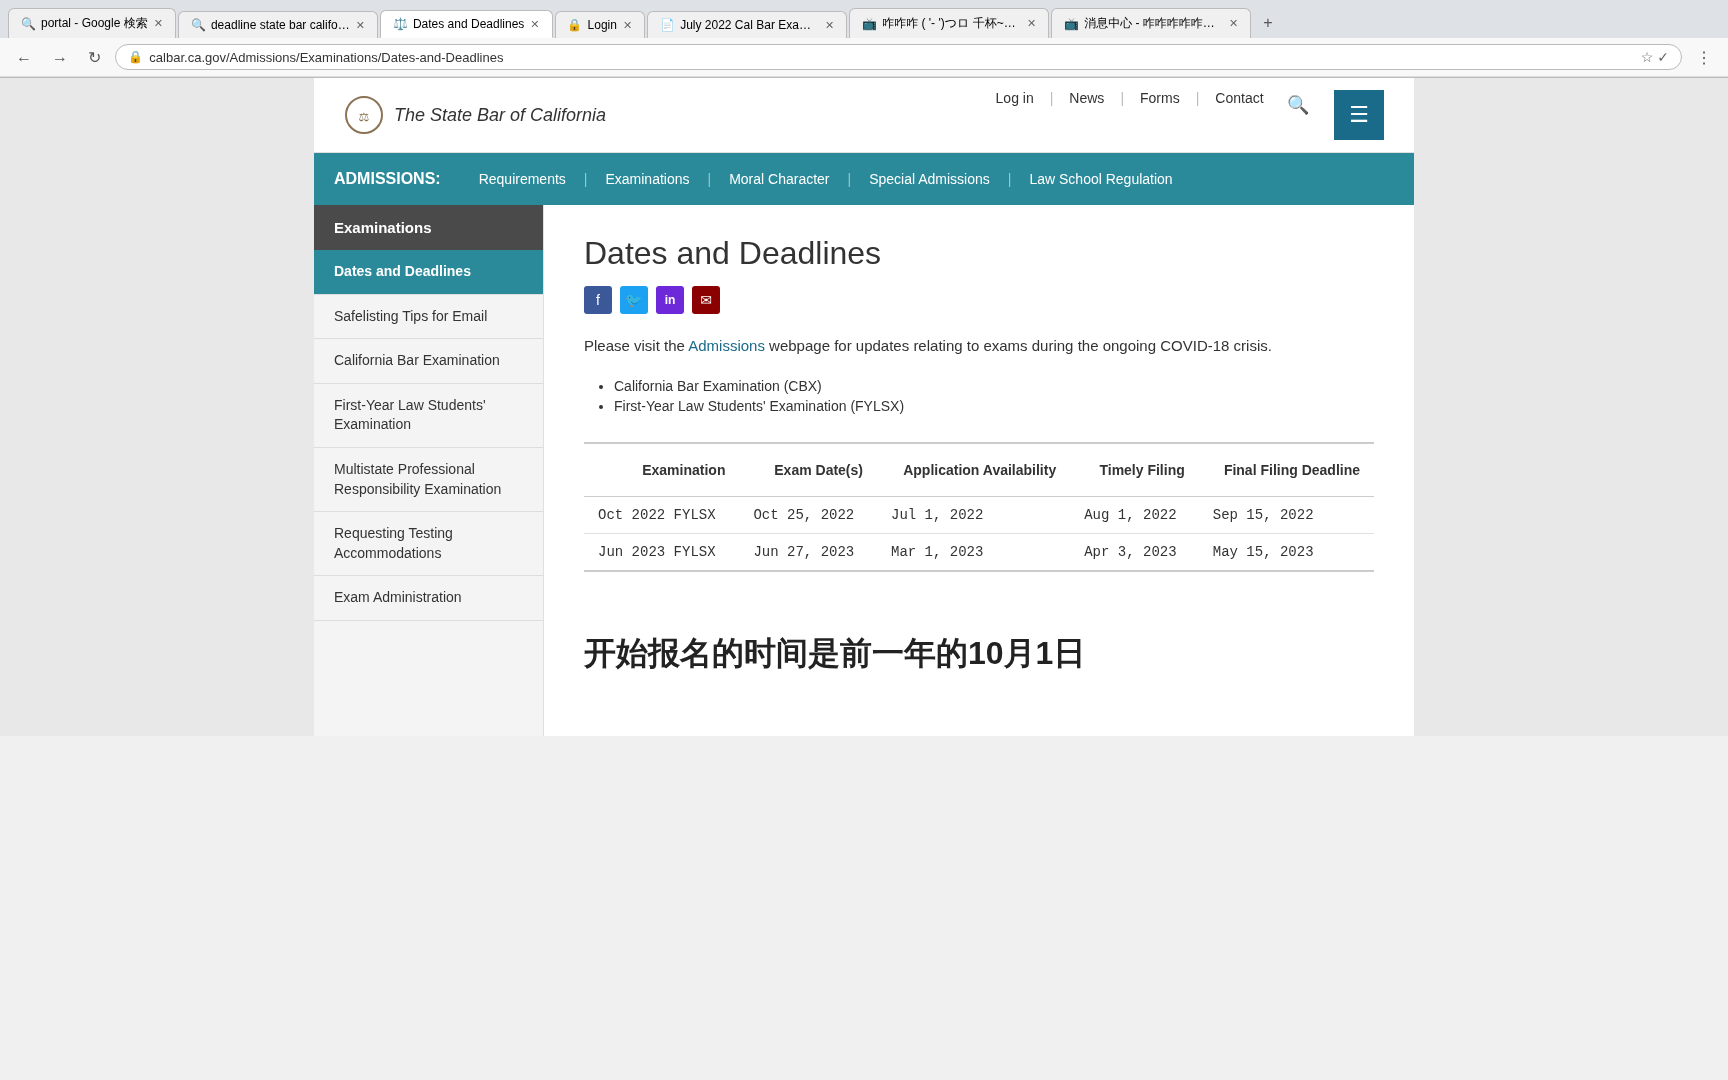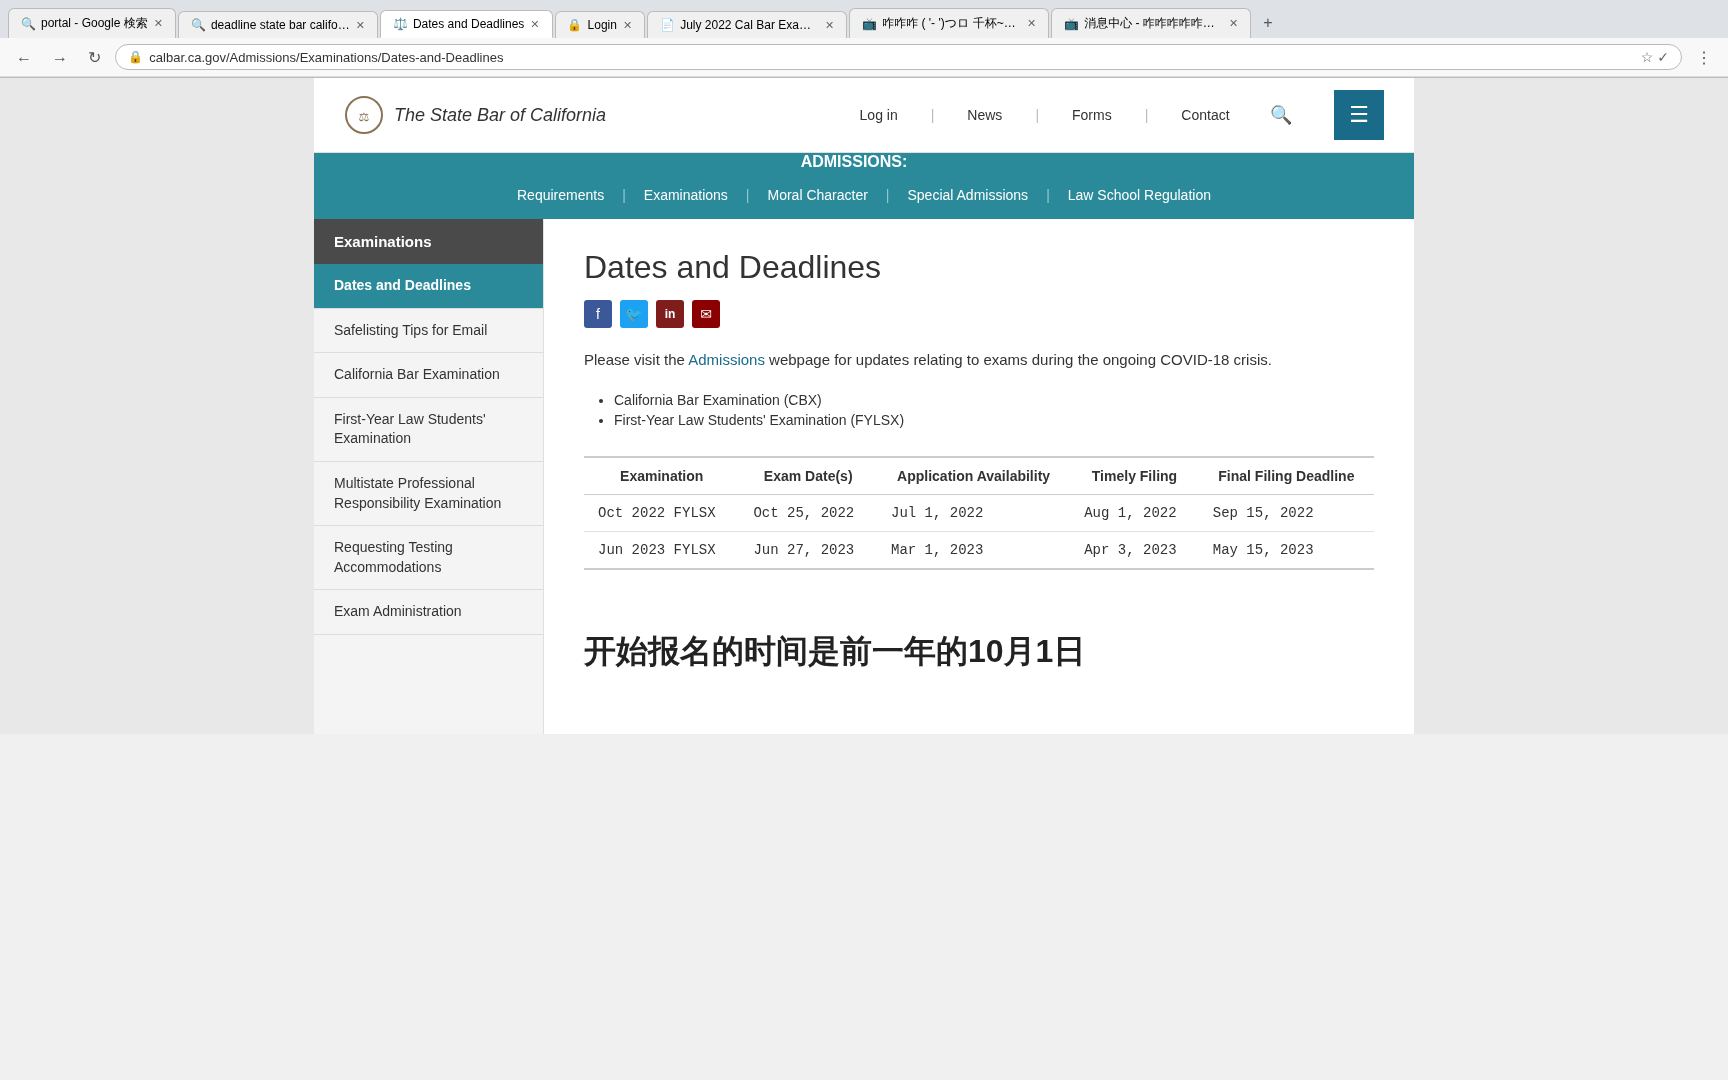"Log in" .header-nav { align-items: center -> flex-start; gap: 33px -> 16px }
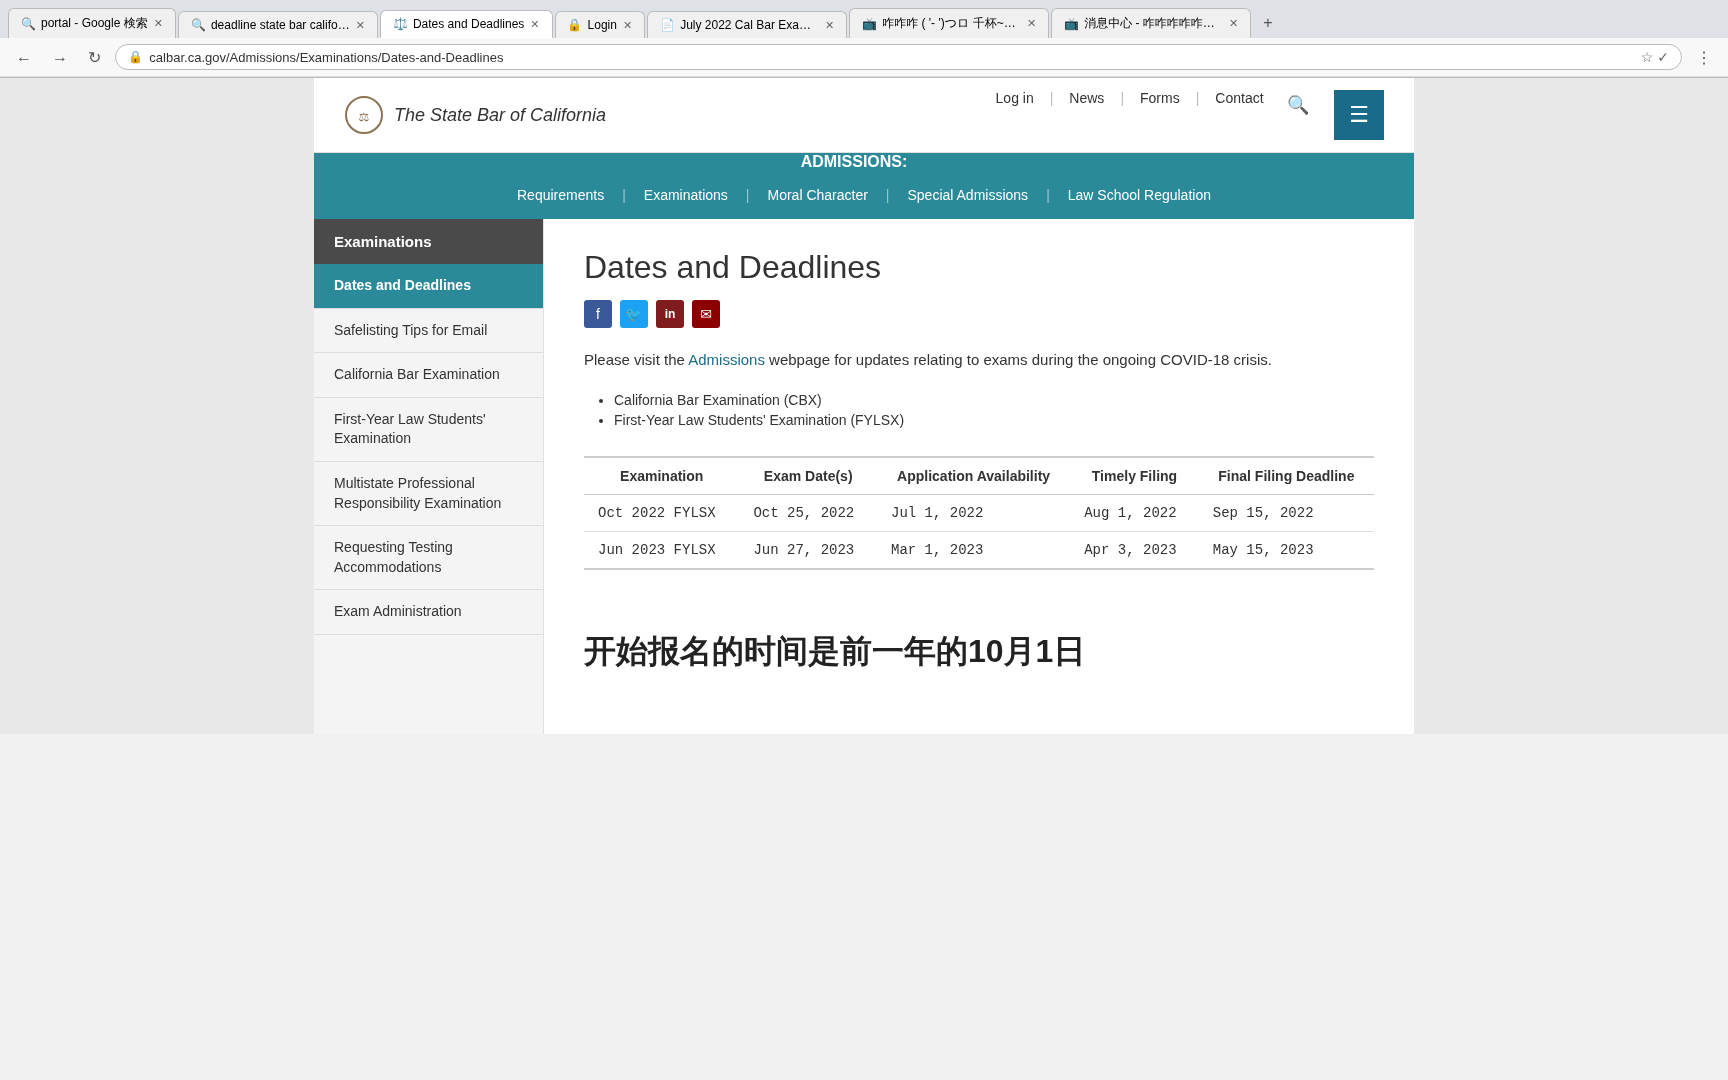"ADMISSIONS:" .admissions-nav { flex-direction: column -> none }
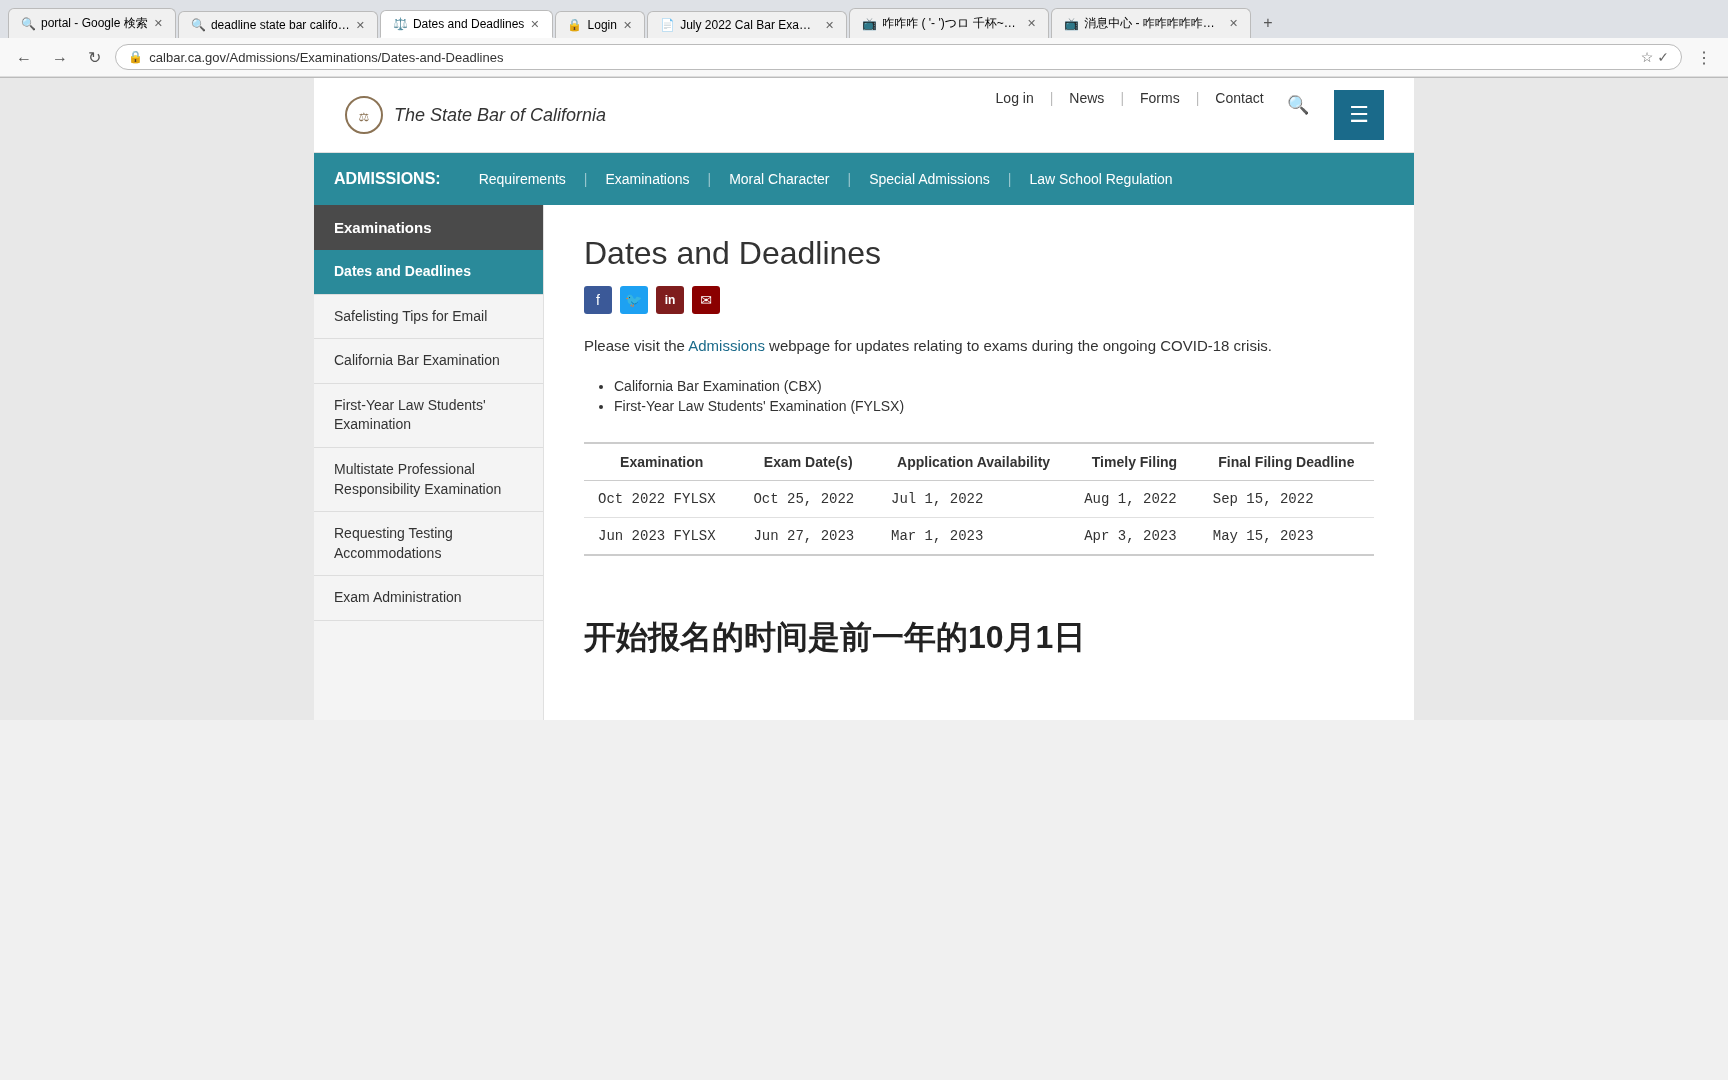"in" .social-icon.linkedin { background: #7f1d1d -> #6d28d9 }
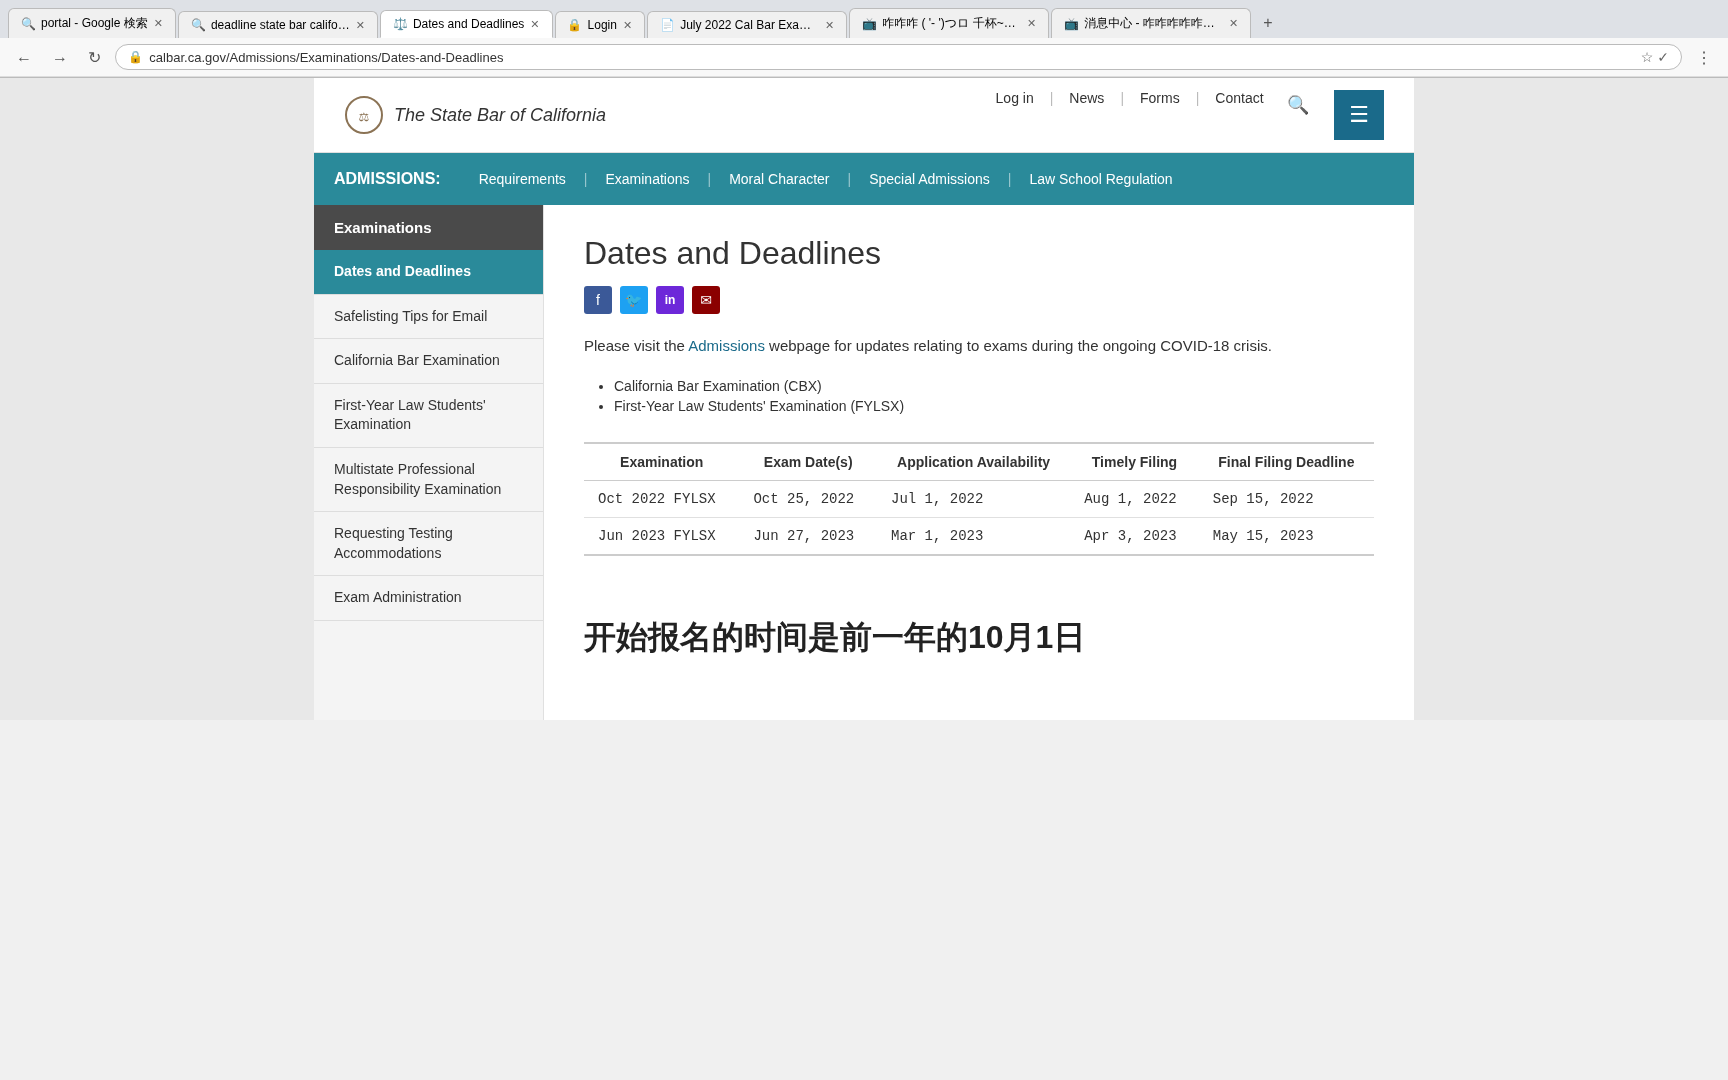"Examination" .exam-table th { padding: 10px 14px -> 18px 14px; text-align: center -> right }
